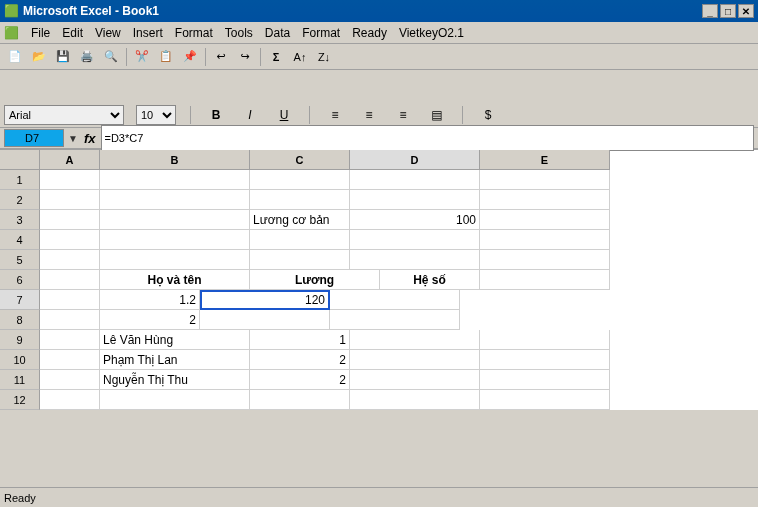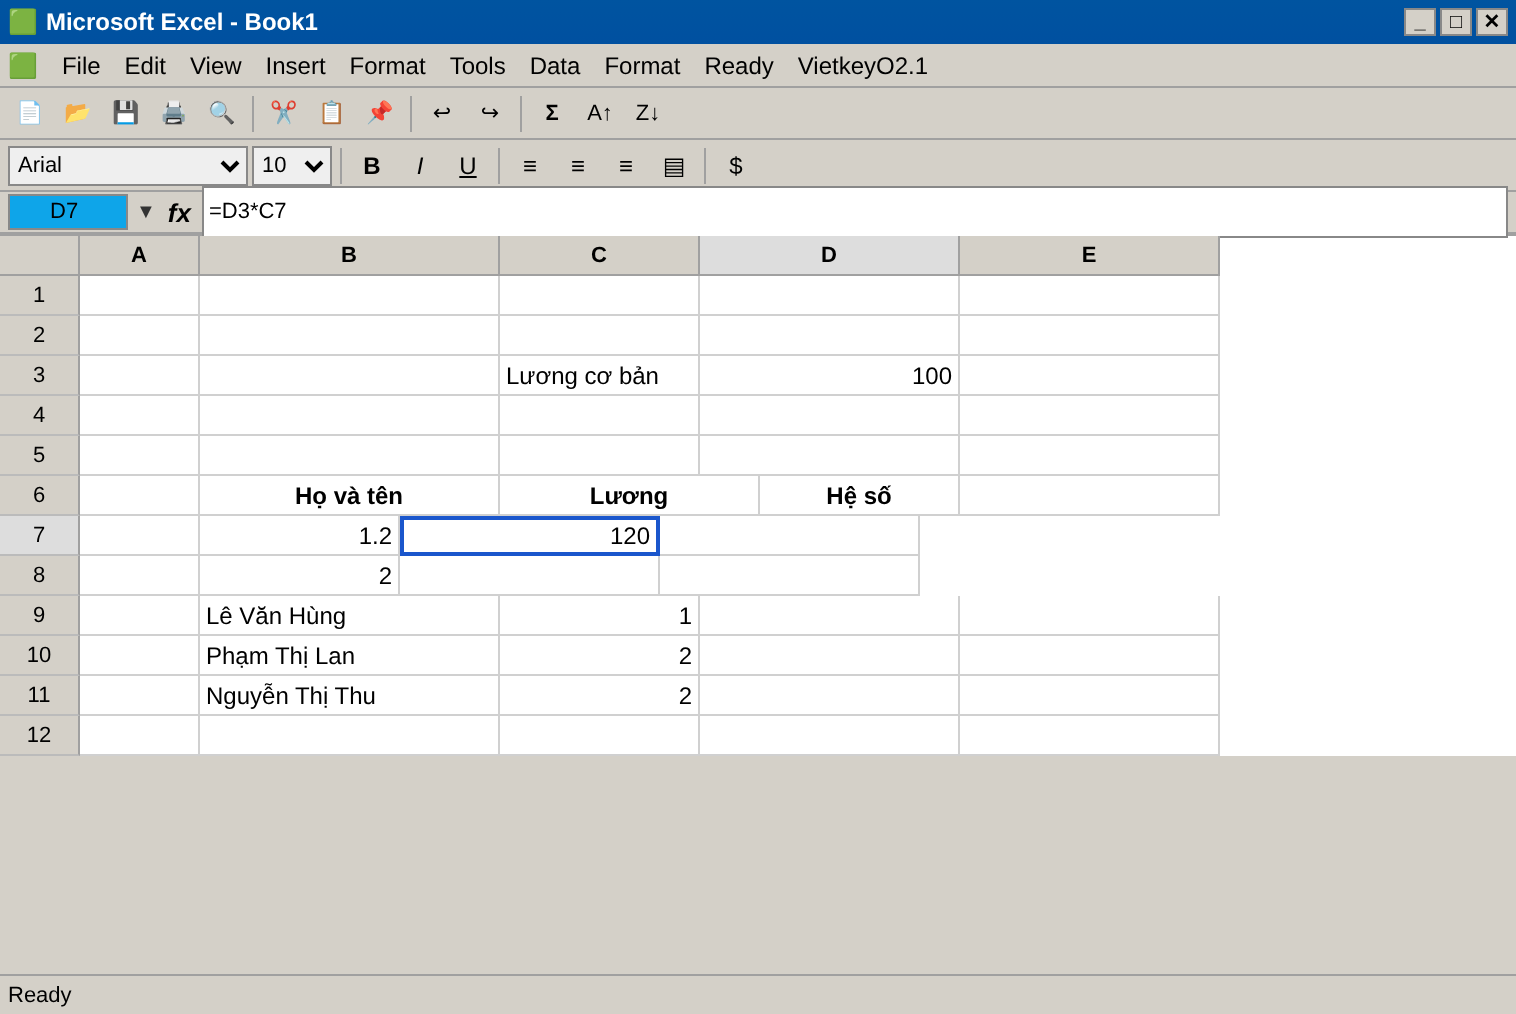"Arial" .fmt-toolbar { gap: 2px -> 12px; margin-top: none -> 32px }
